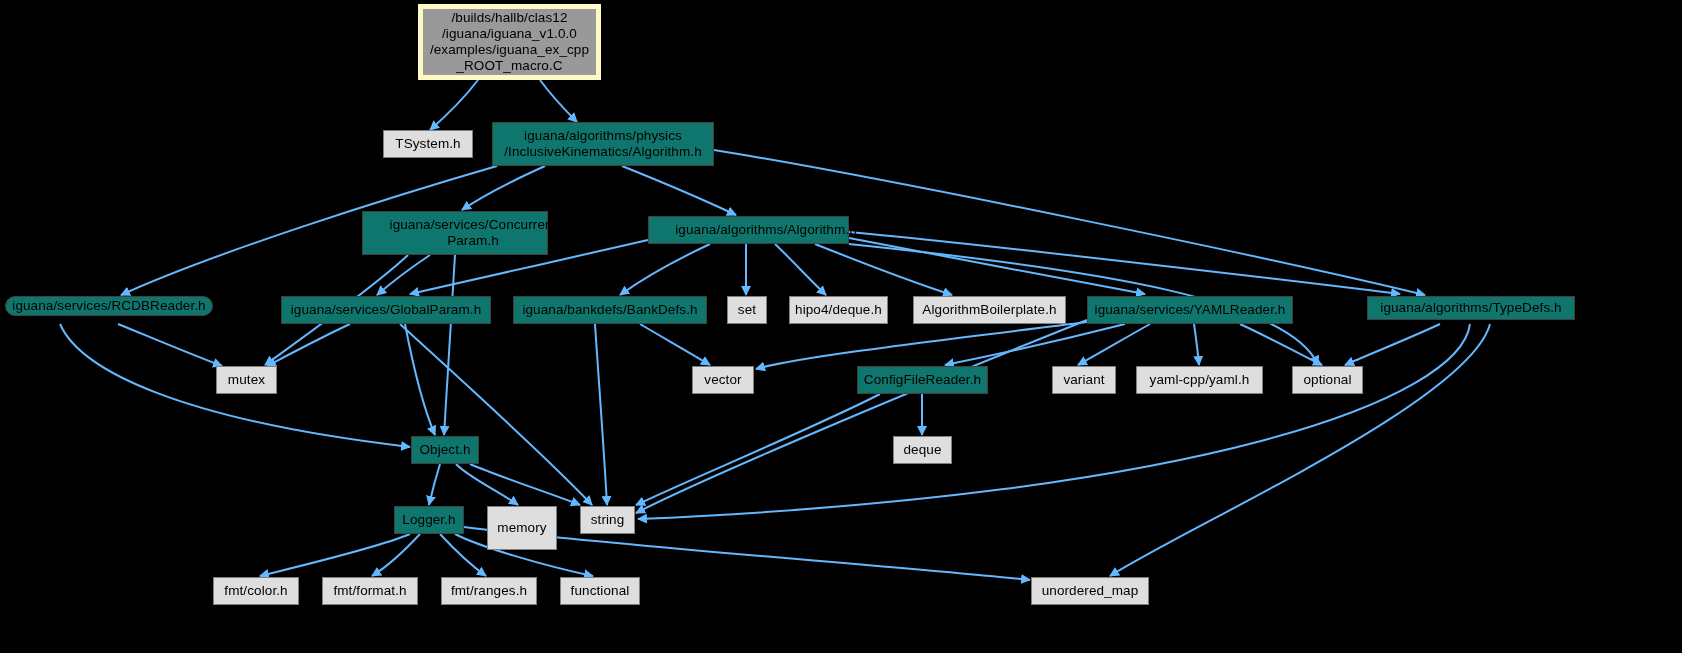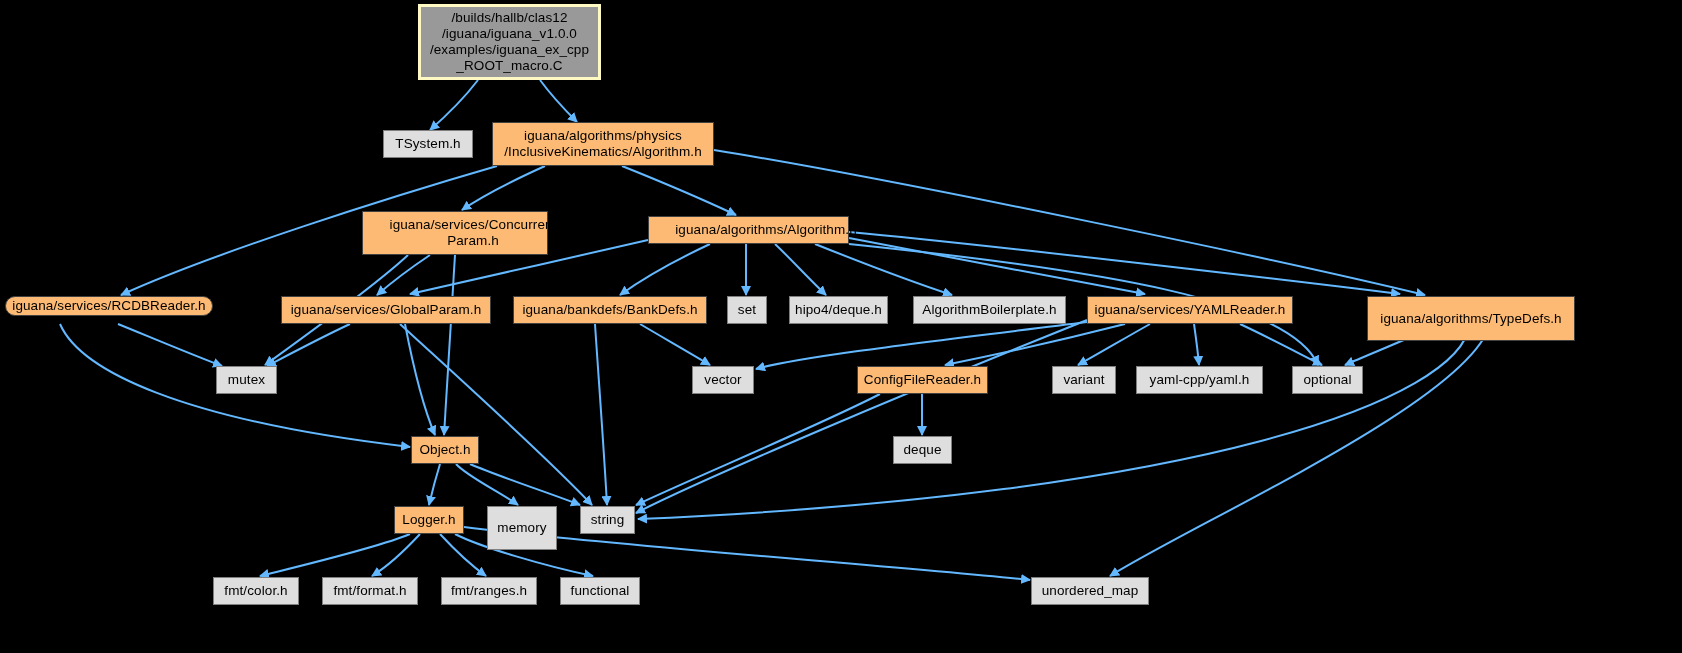"/builds/hallb/clas12" .node.root { border: 3px solid #fef9c3 -> 5px solid #fef9c3 }
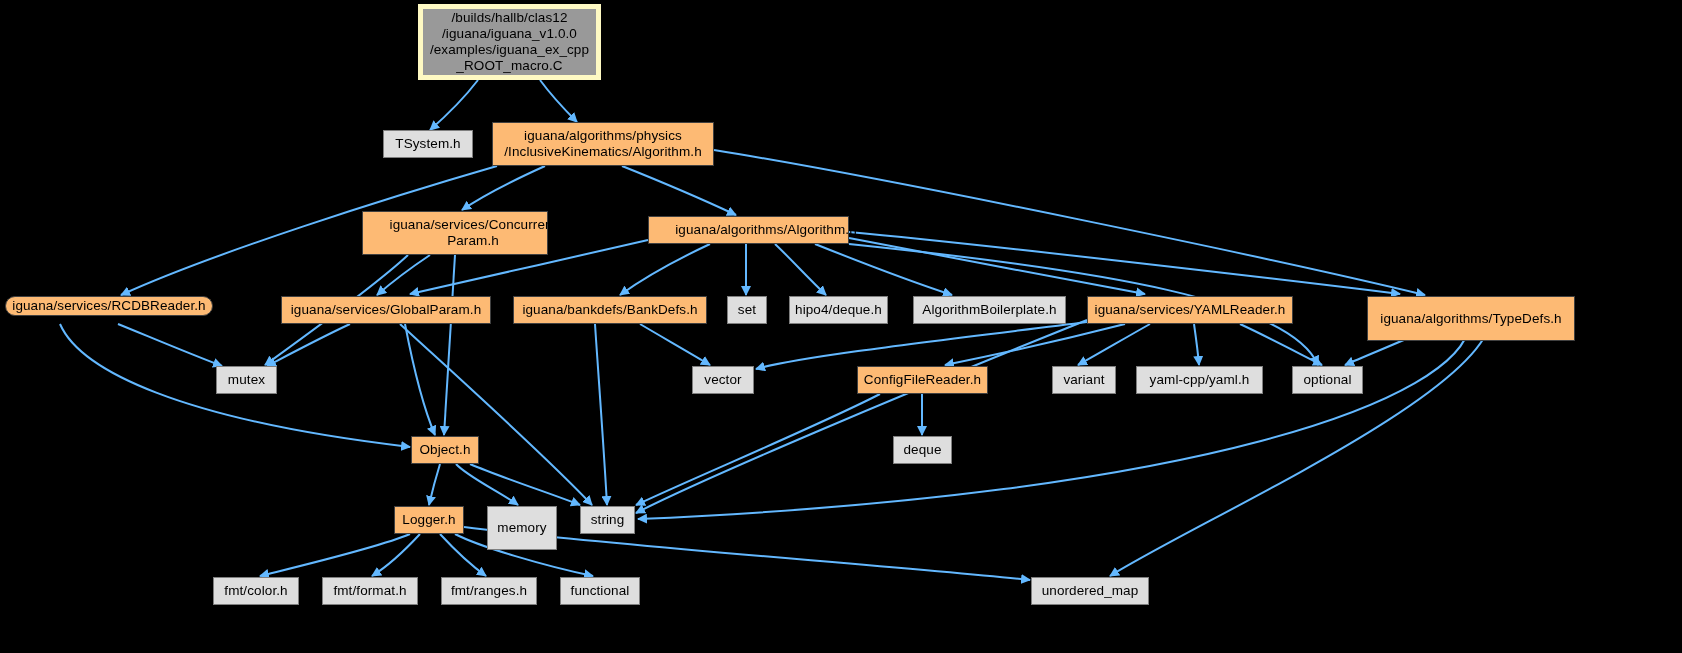"iguana/algorithms/physics" .node.local { background: #fdba74 -> #0f766e }
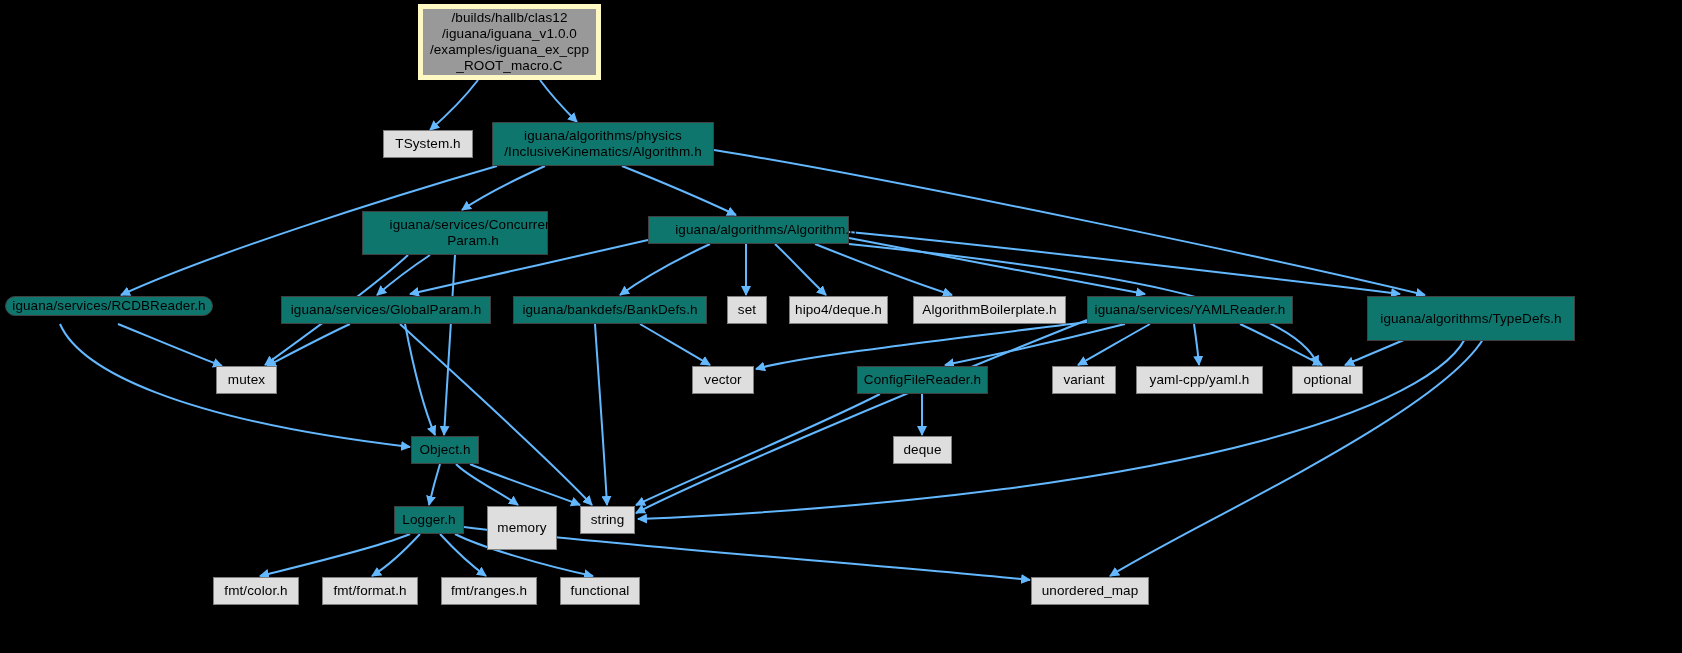"iguana/algorithms/TypeDefs.h" div.node { height: 45px -> 24px }
